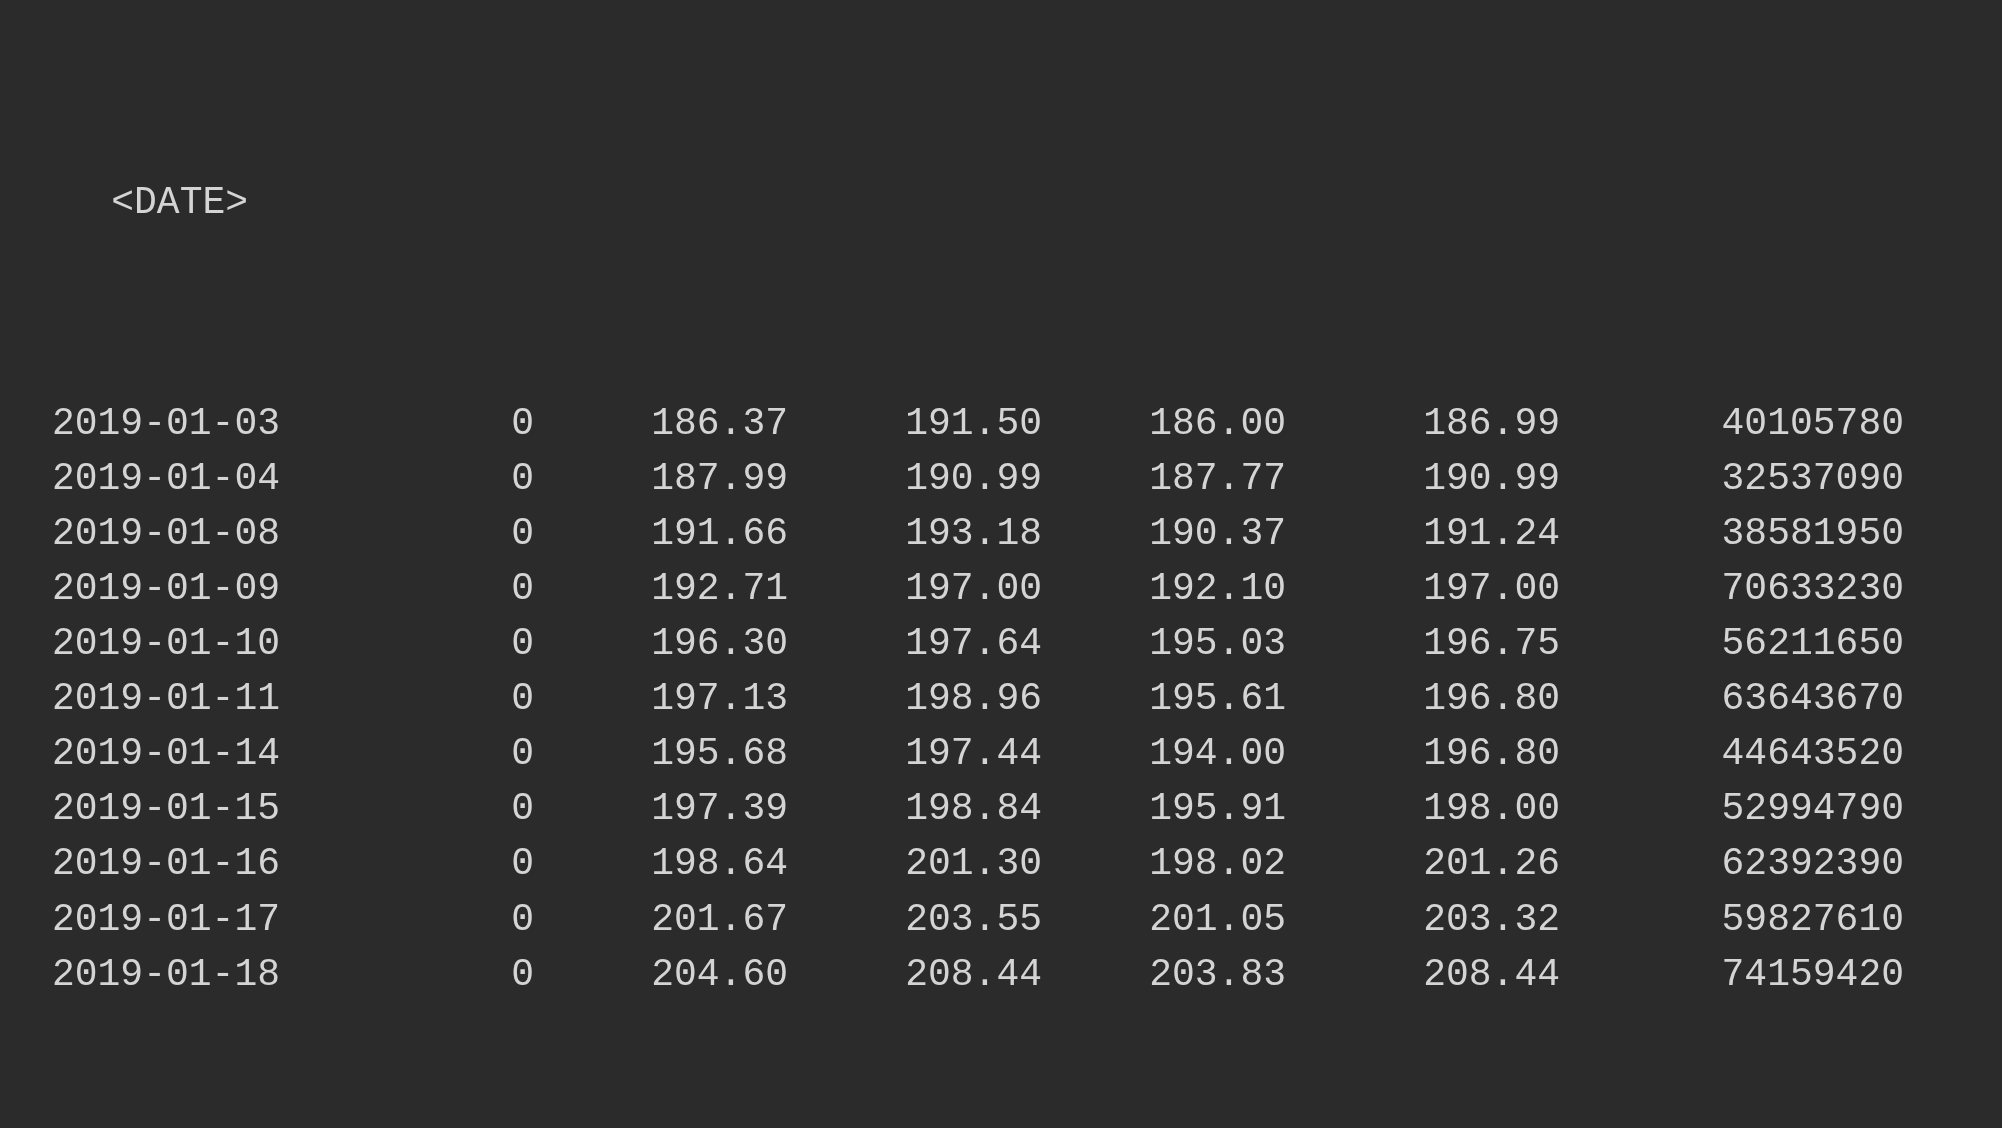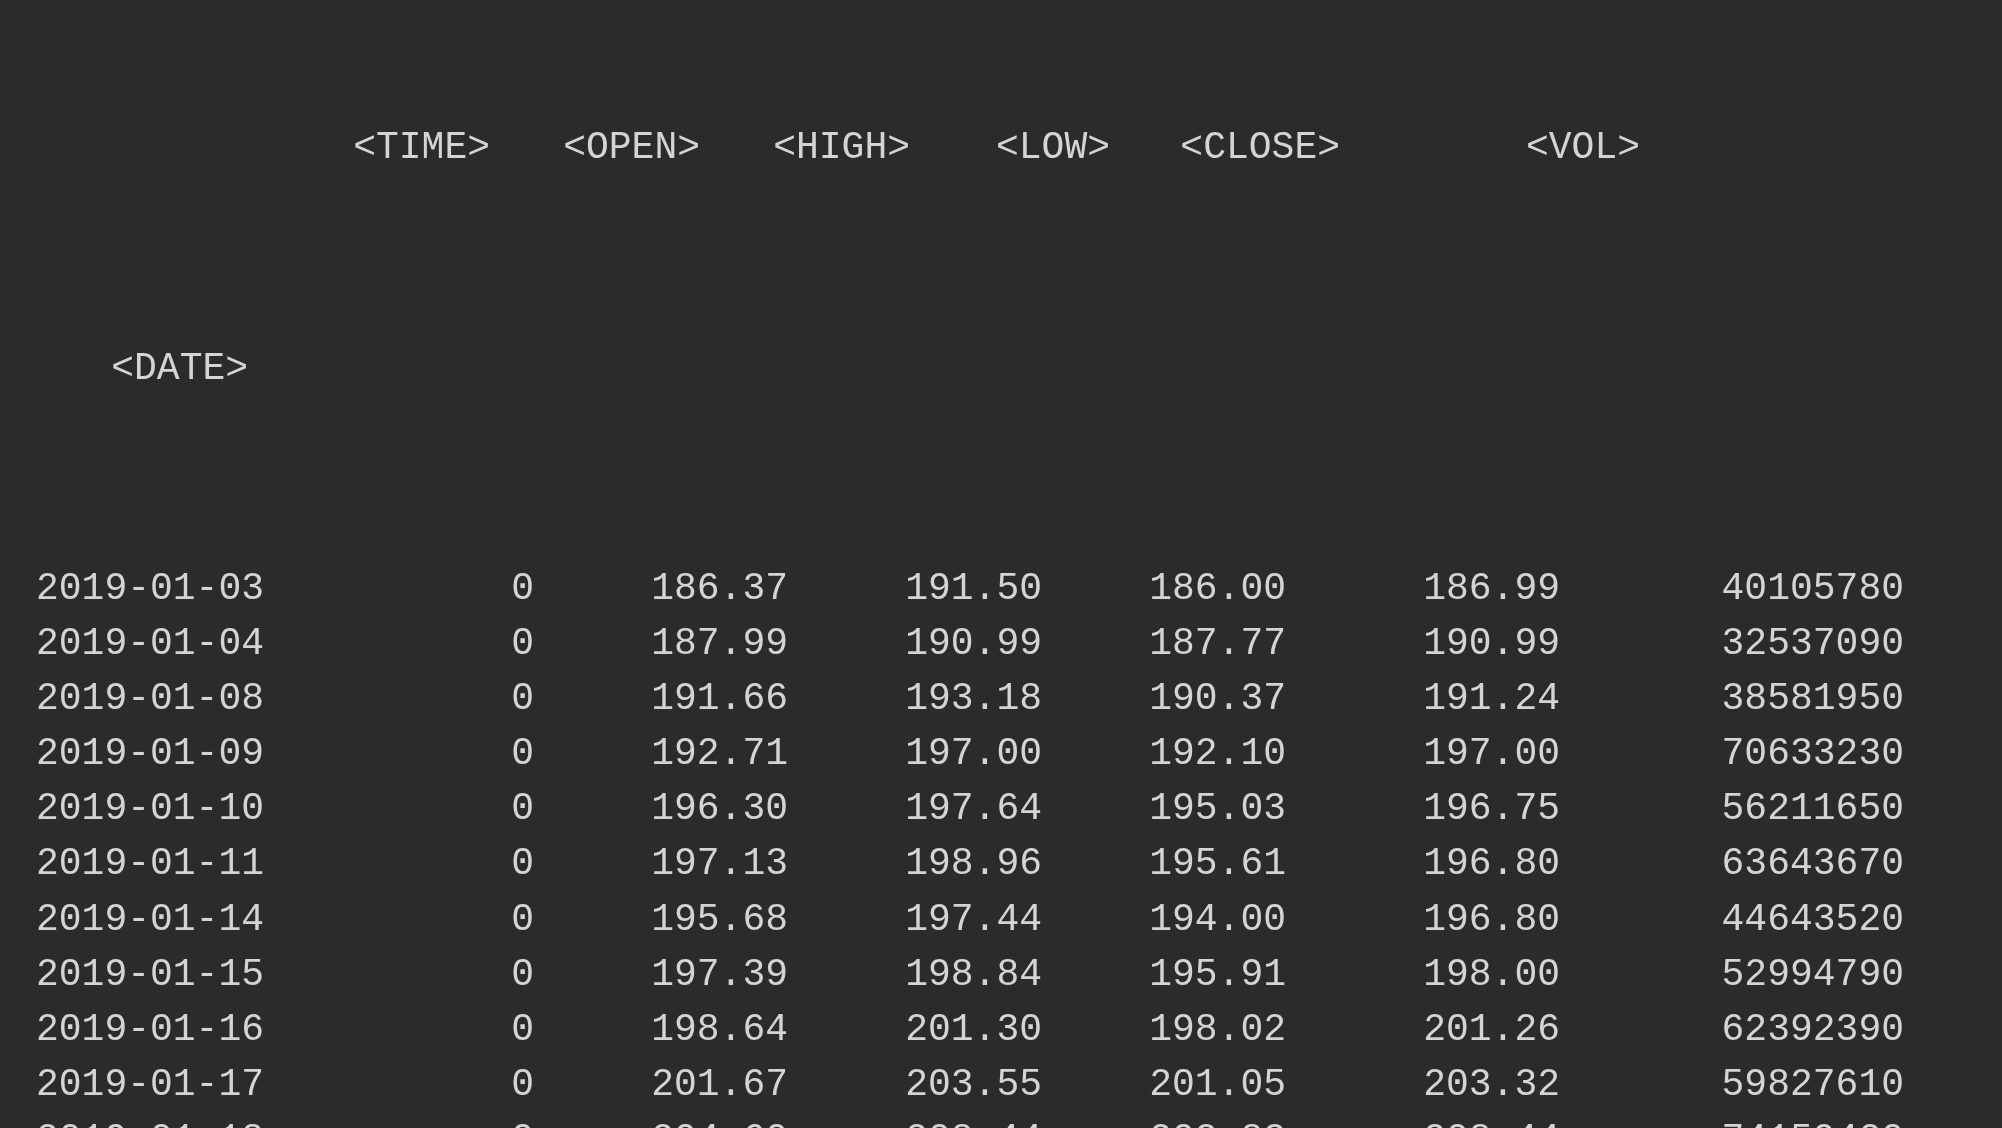"<TIME>" div.header-row { html: <div> <span></span> <span>&lt;TIME&gt;</span> <span>&lt;OPEN&gt;</span> <span>&lt;HIGH&gt;</span> <span>&lt;LOW&gt;</span> <span>&lt;CLOSE&gt;</span> <span>&lt;VOL&gt;</span> </div> -> none }
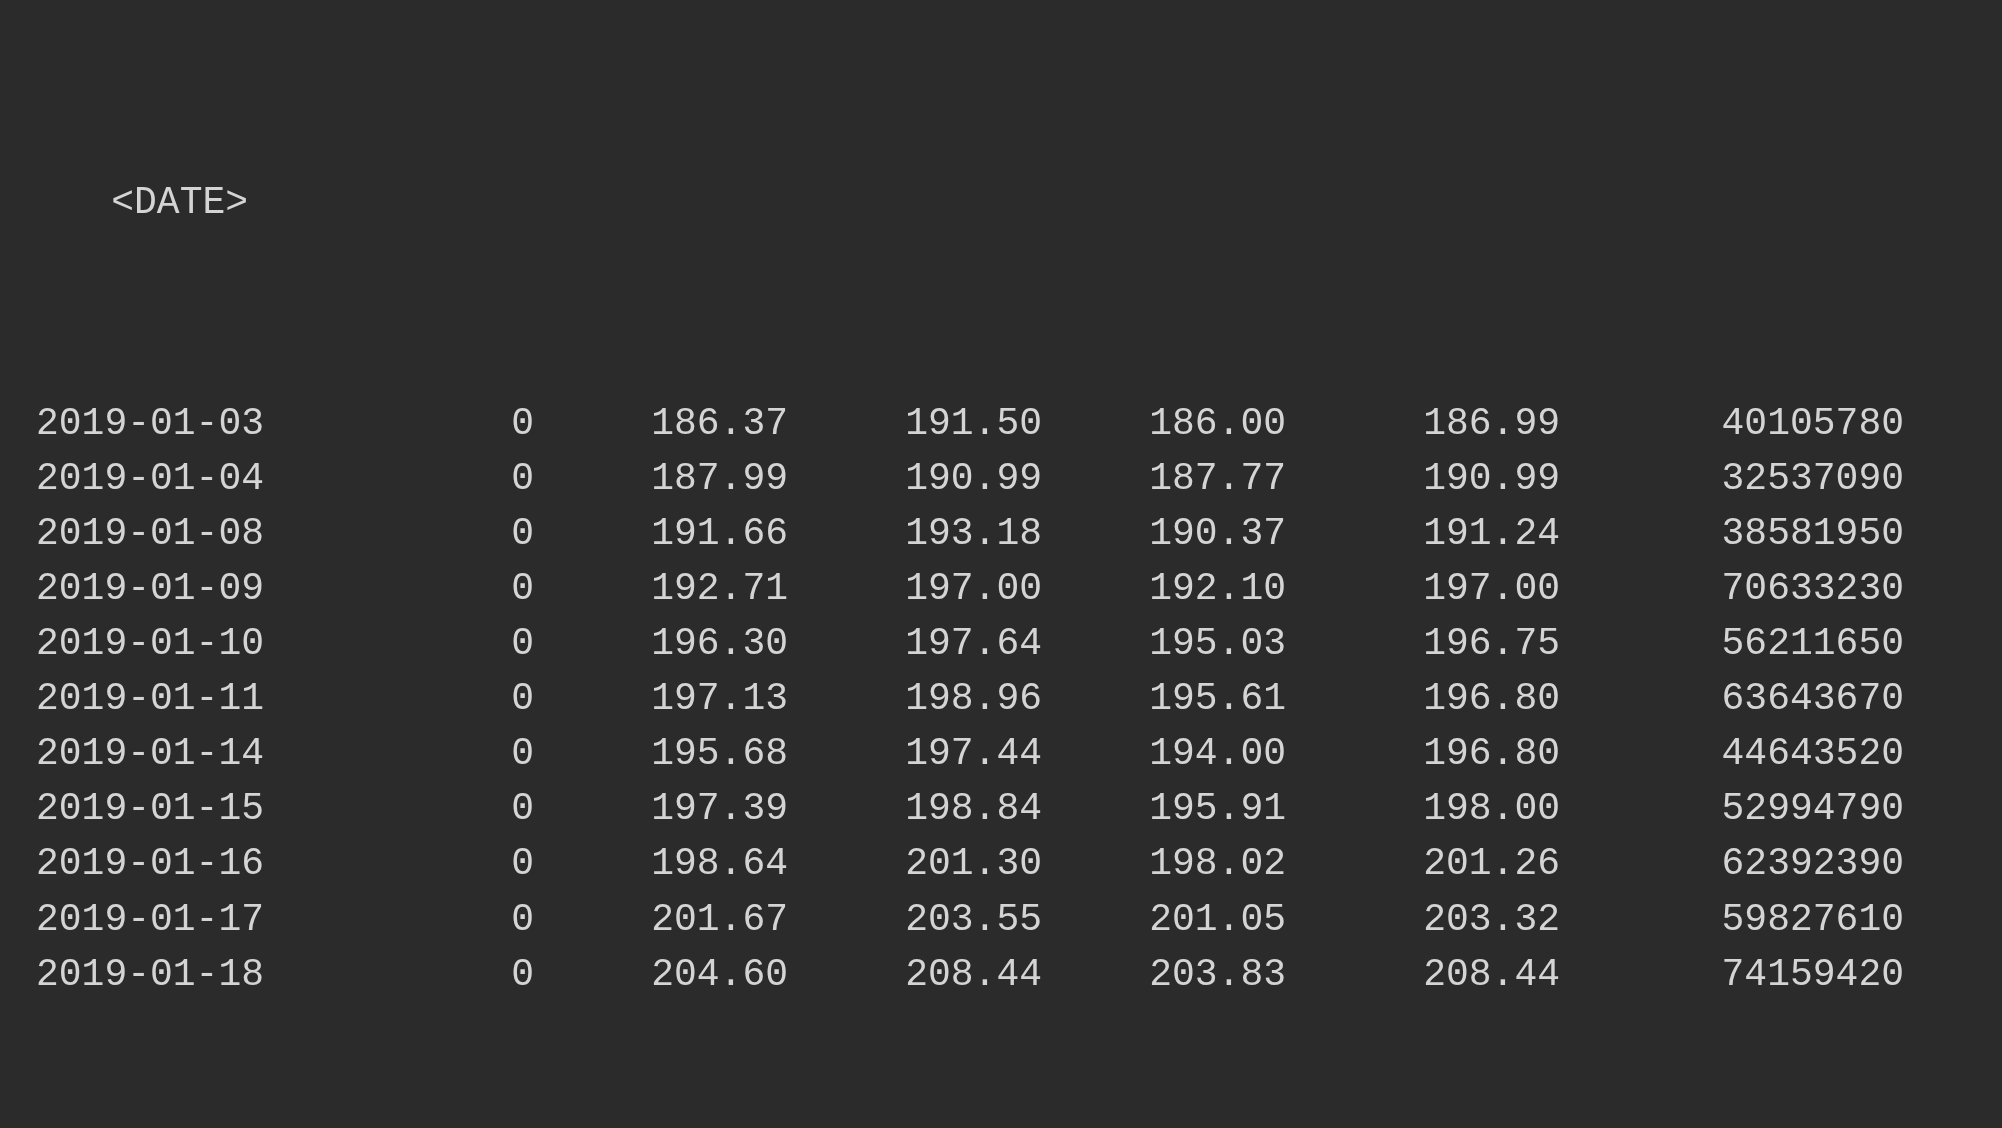"<DATE>" .col-date { text-align: center -> right }
